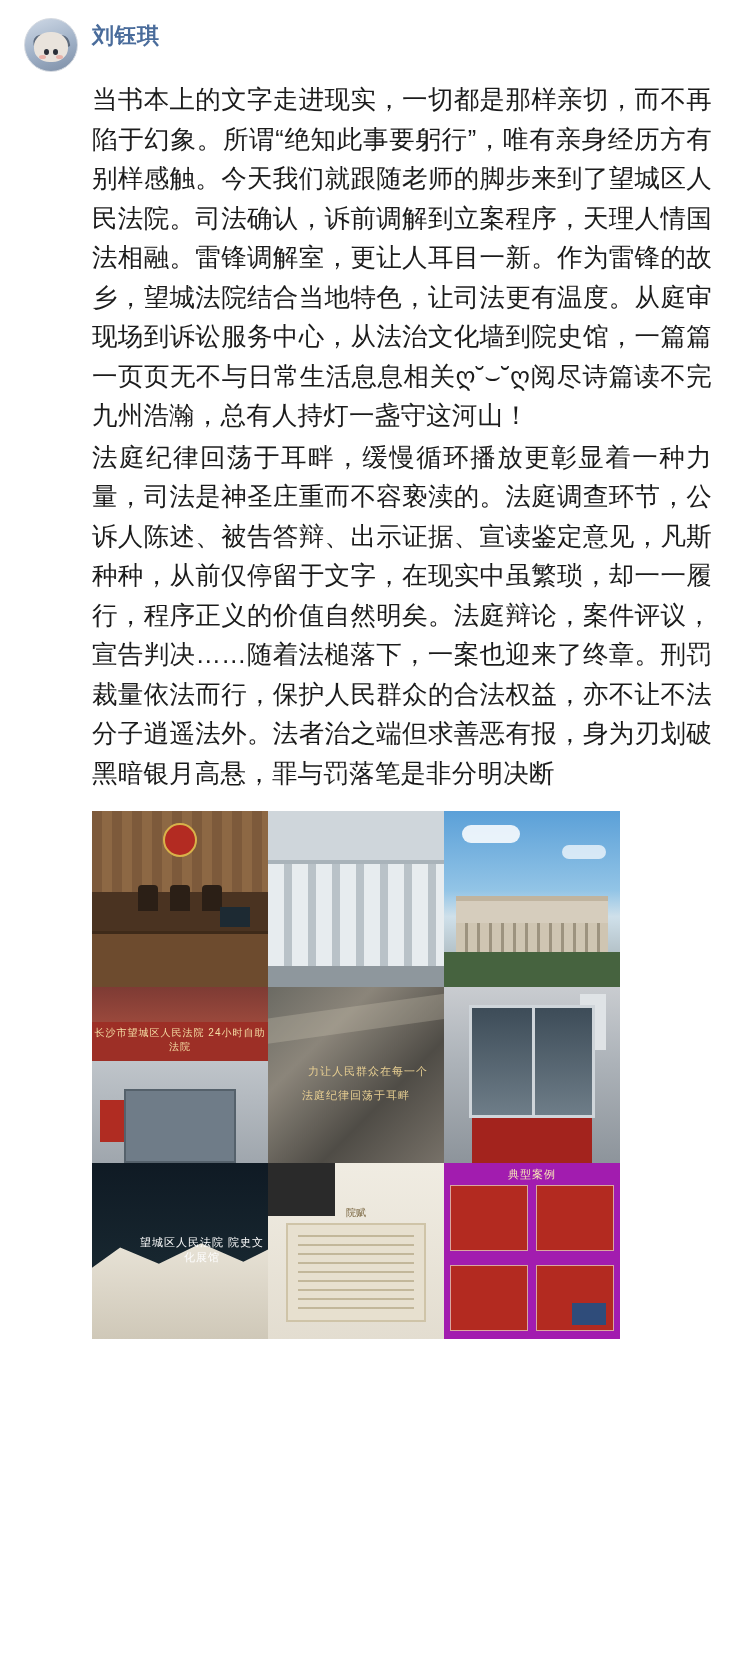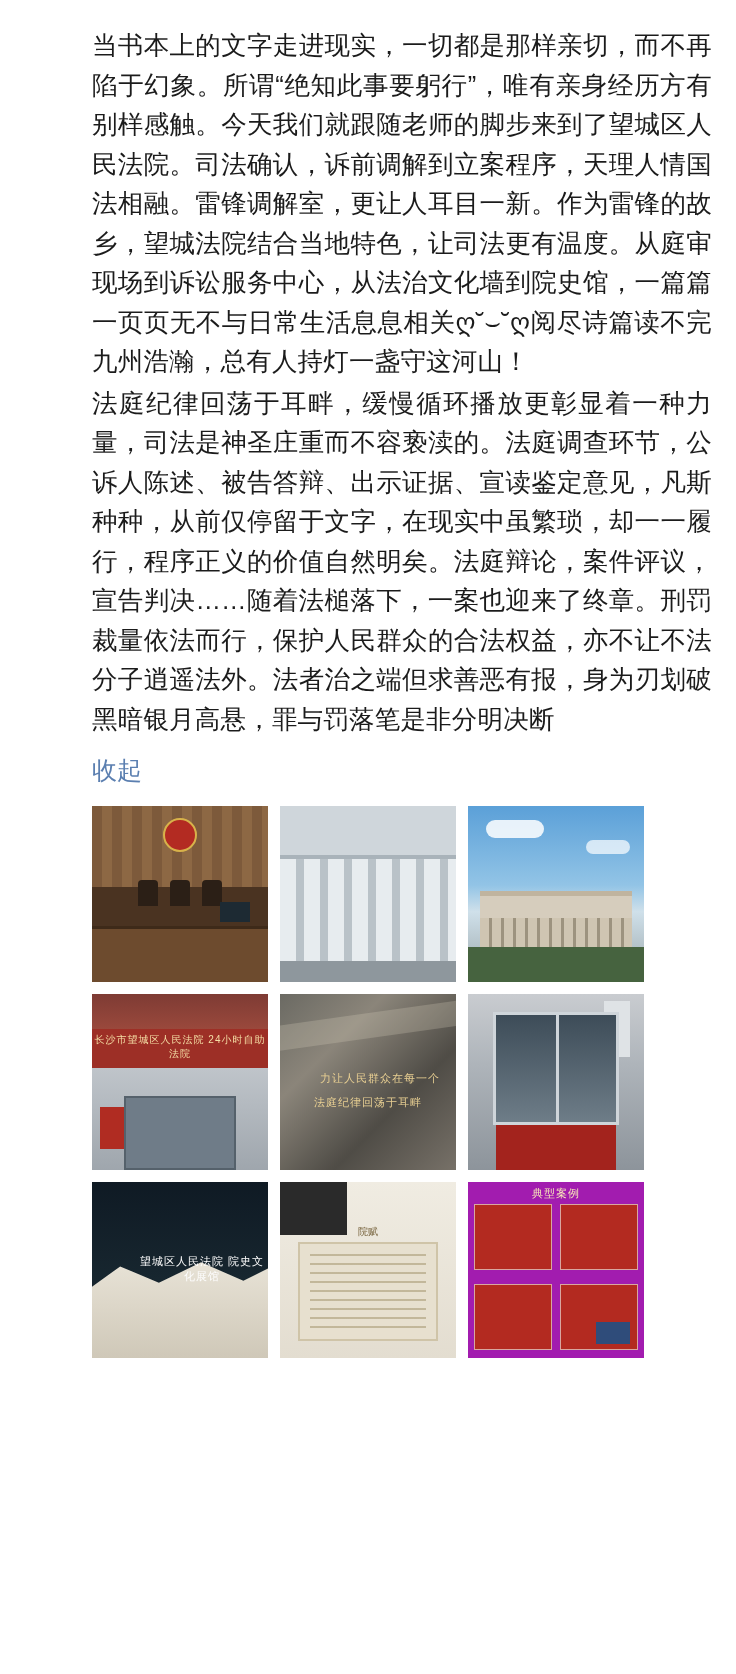"刘钰琪" div.post-header { html: none -> <div> <div> <div></div> <div></div> <div></div> <div></div> <div></div> <div></div> <div></div> </div> <div>刘钰琪</div> </div> }
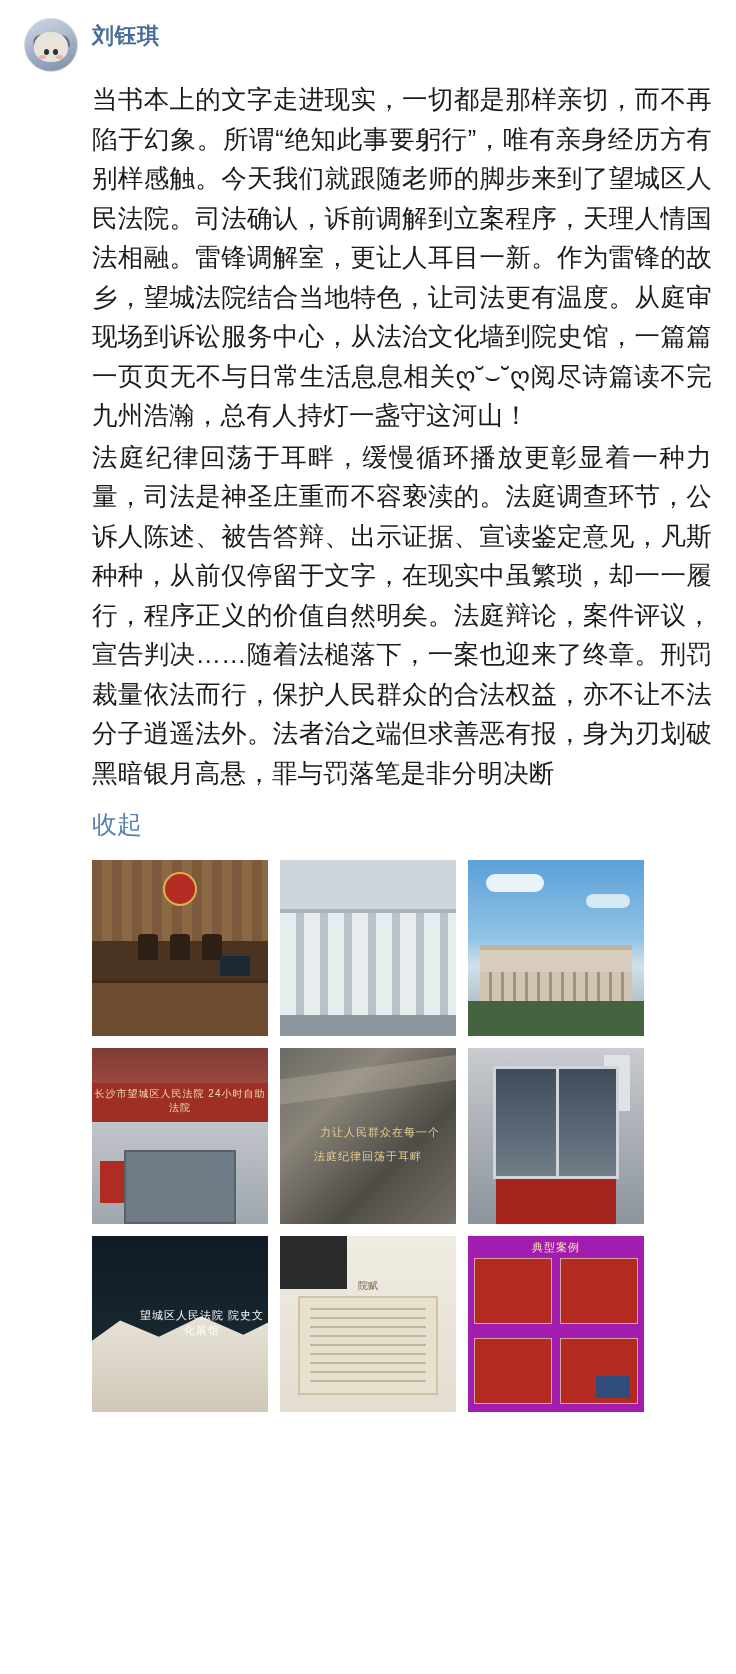"收起" div.collapse-link { html: <div>收起</div> -> none }
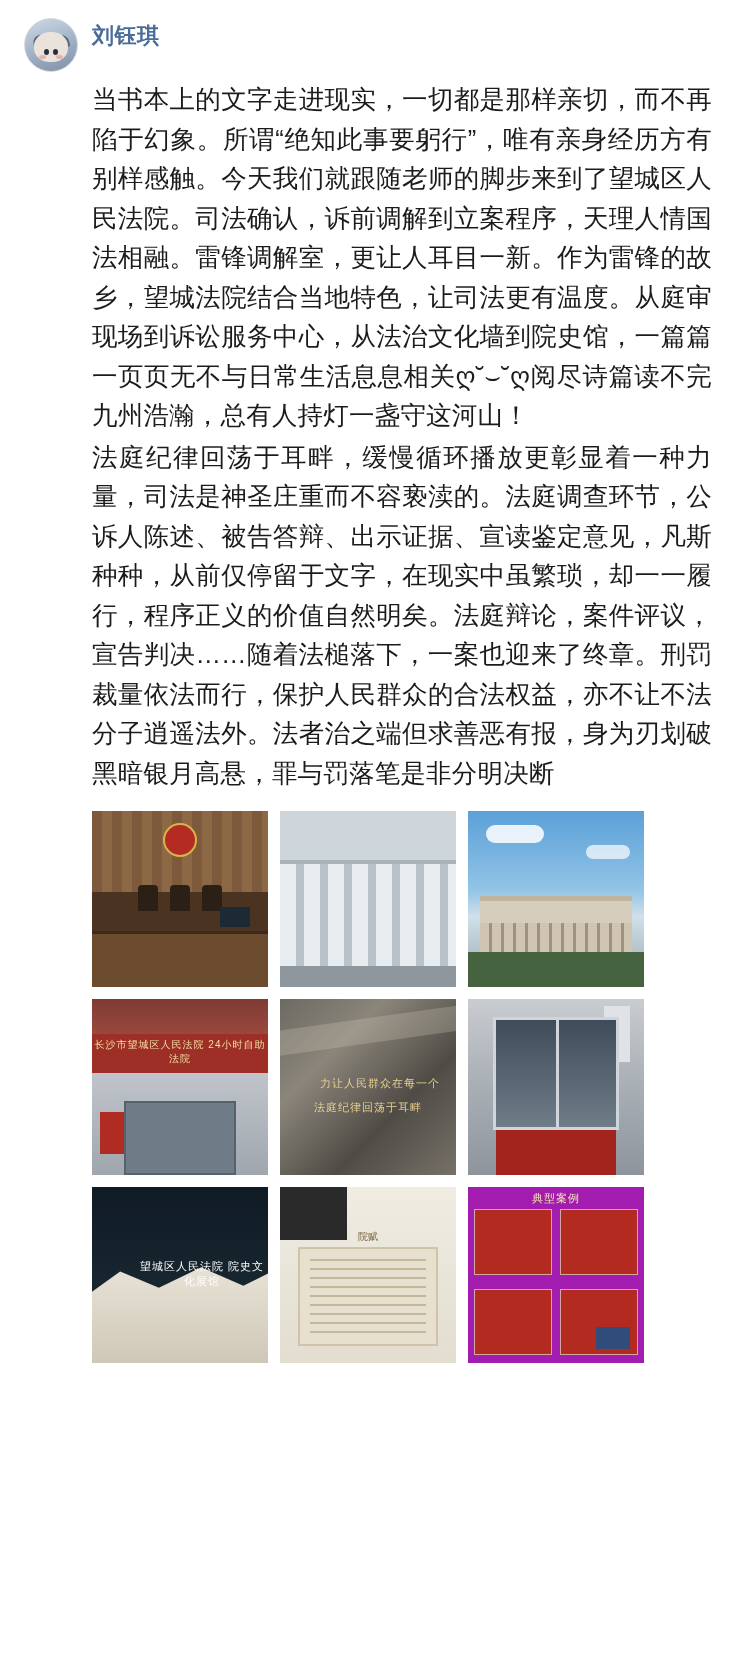"长沙市望城区人民法院 24小时自助法院" .grid { gap: 12px -> 0 }
